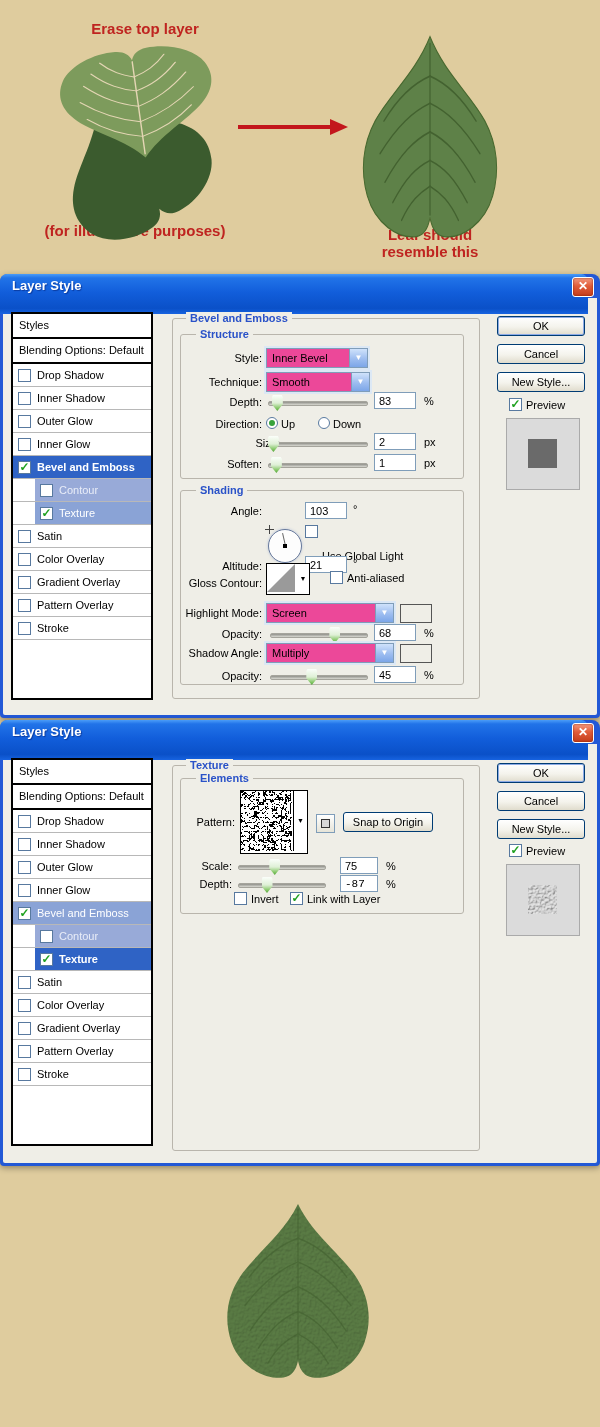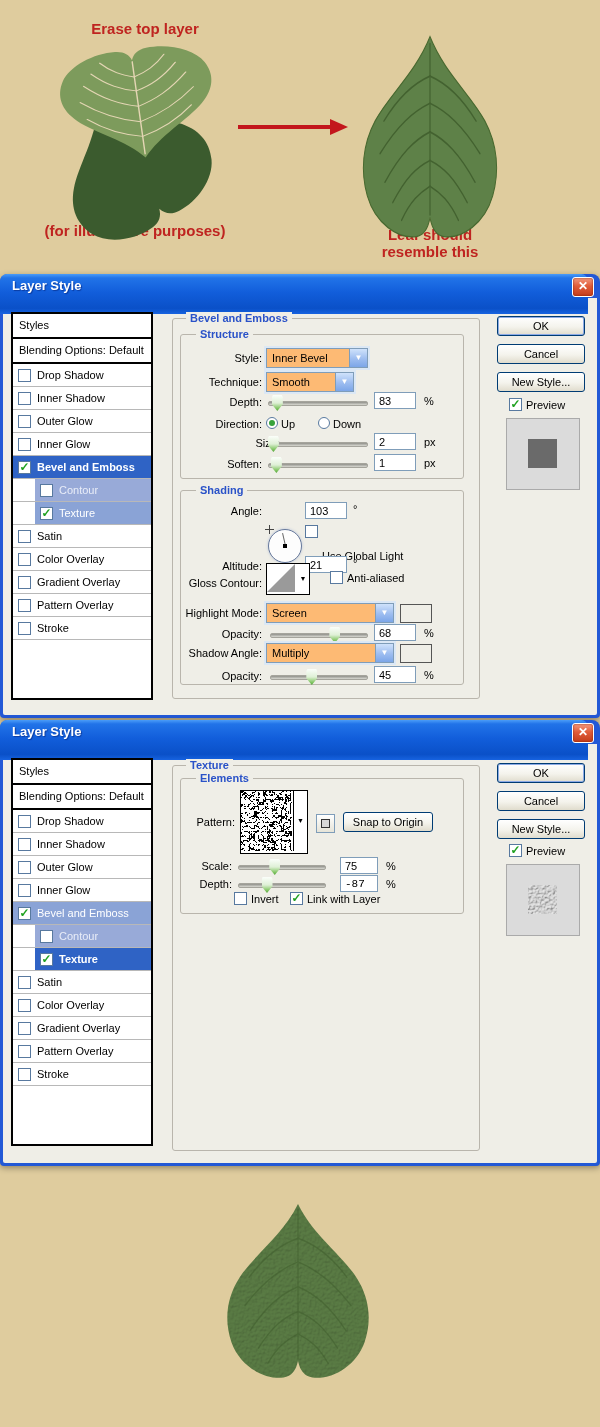"Inner Bevel" .combo { background: #fdba74 -> #ec4899 }
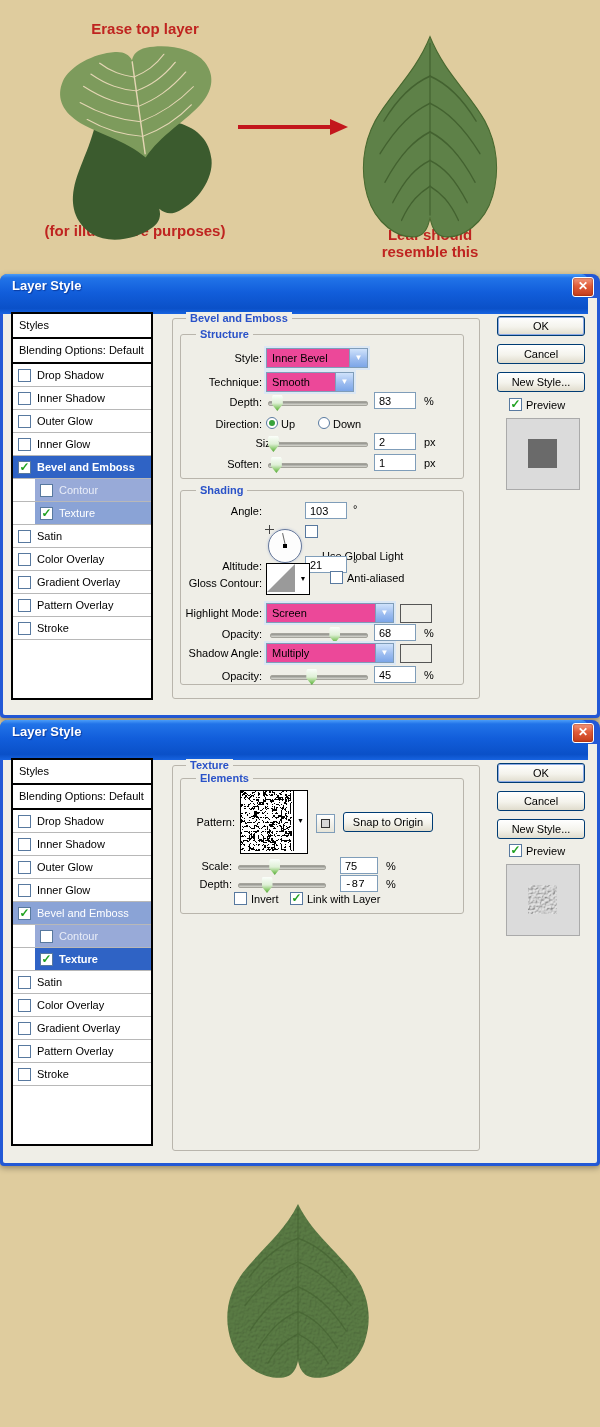"Smooth" div.combo { width: 88px -> 104px }
